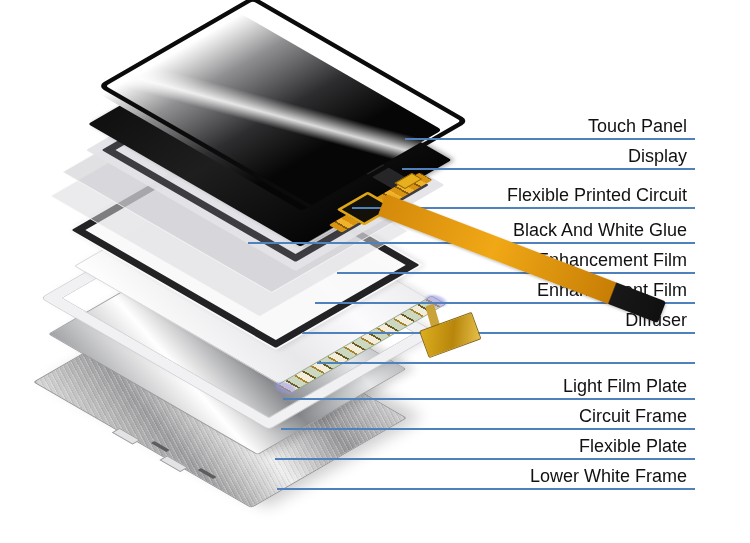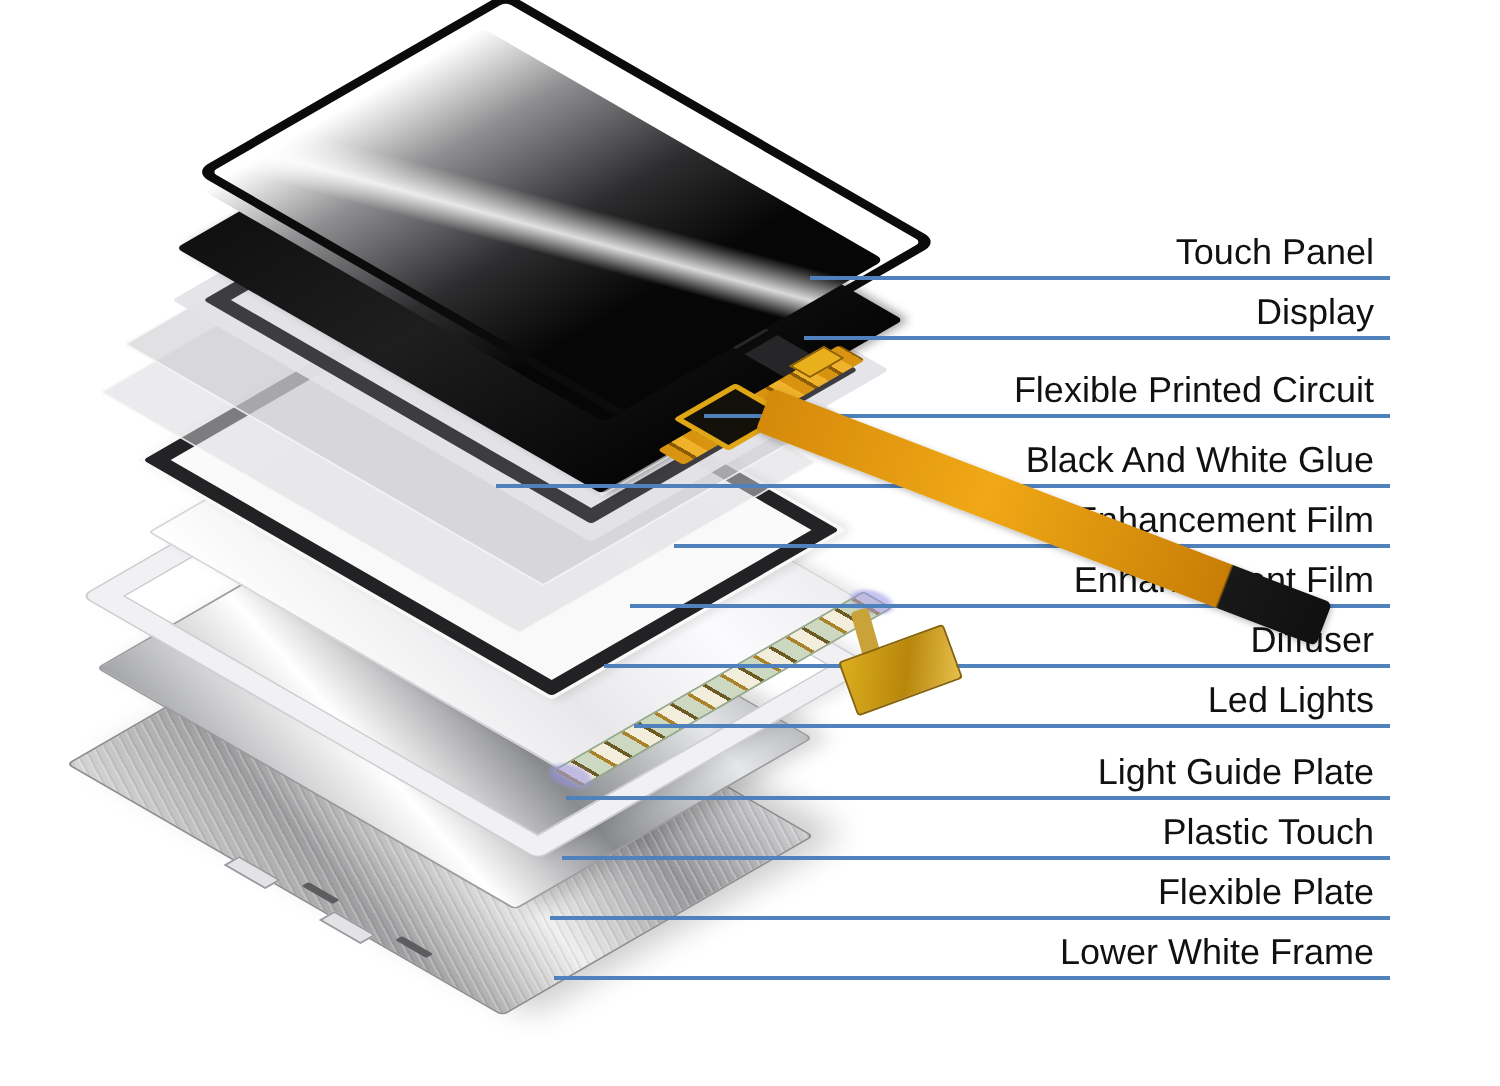"Led Lights" span.callout-label { html: <span>Led Lights</span> -> none }
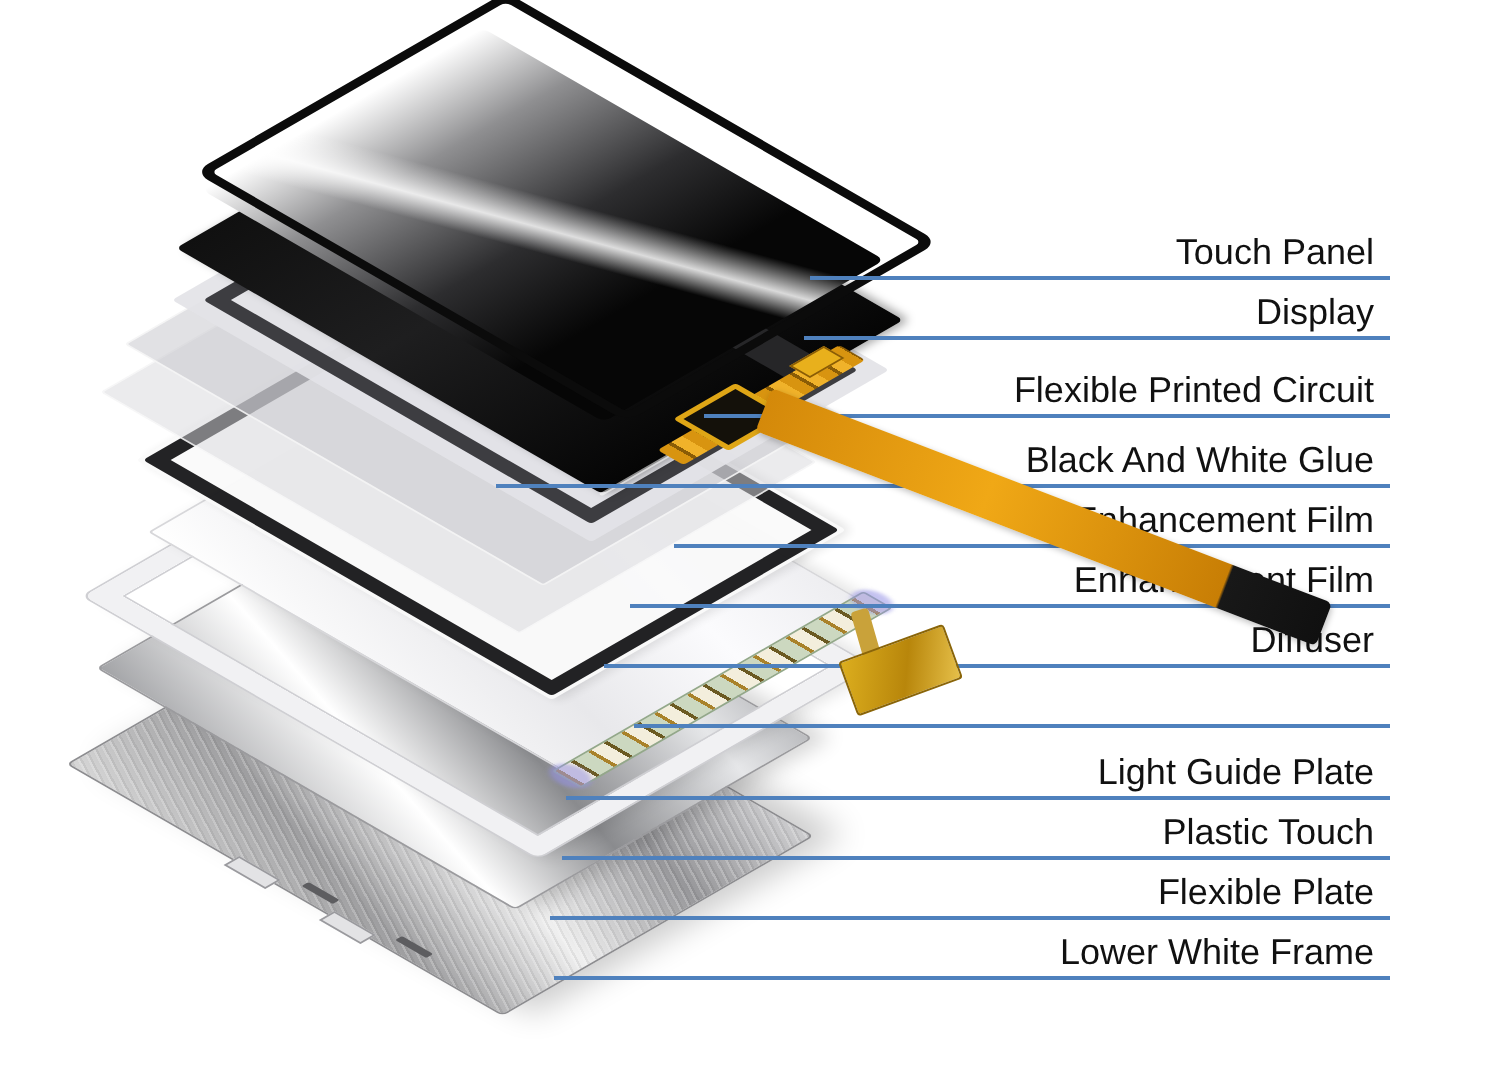"Light Guide Plate" span.callout-label { text: Guide -> Film }
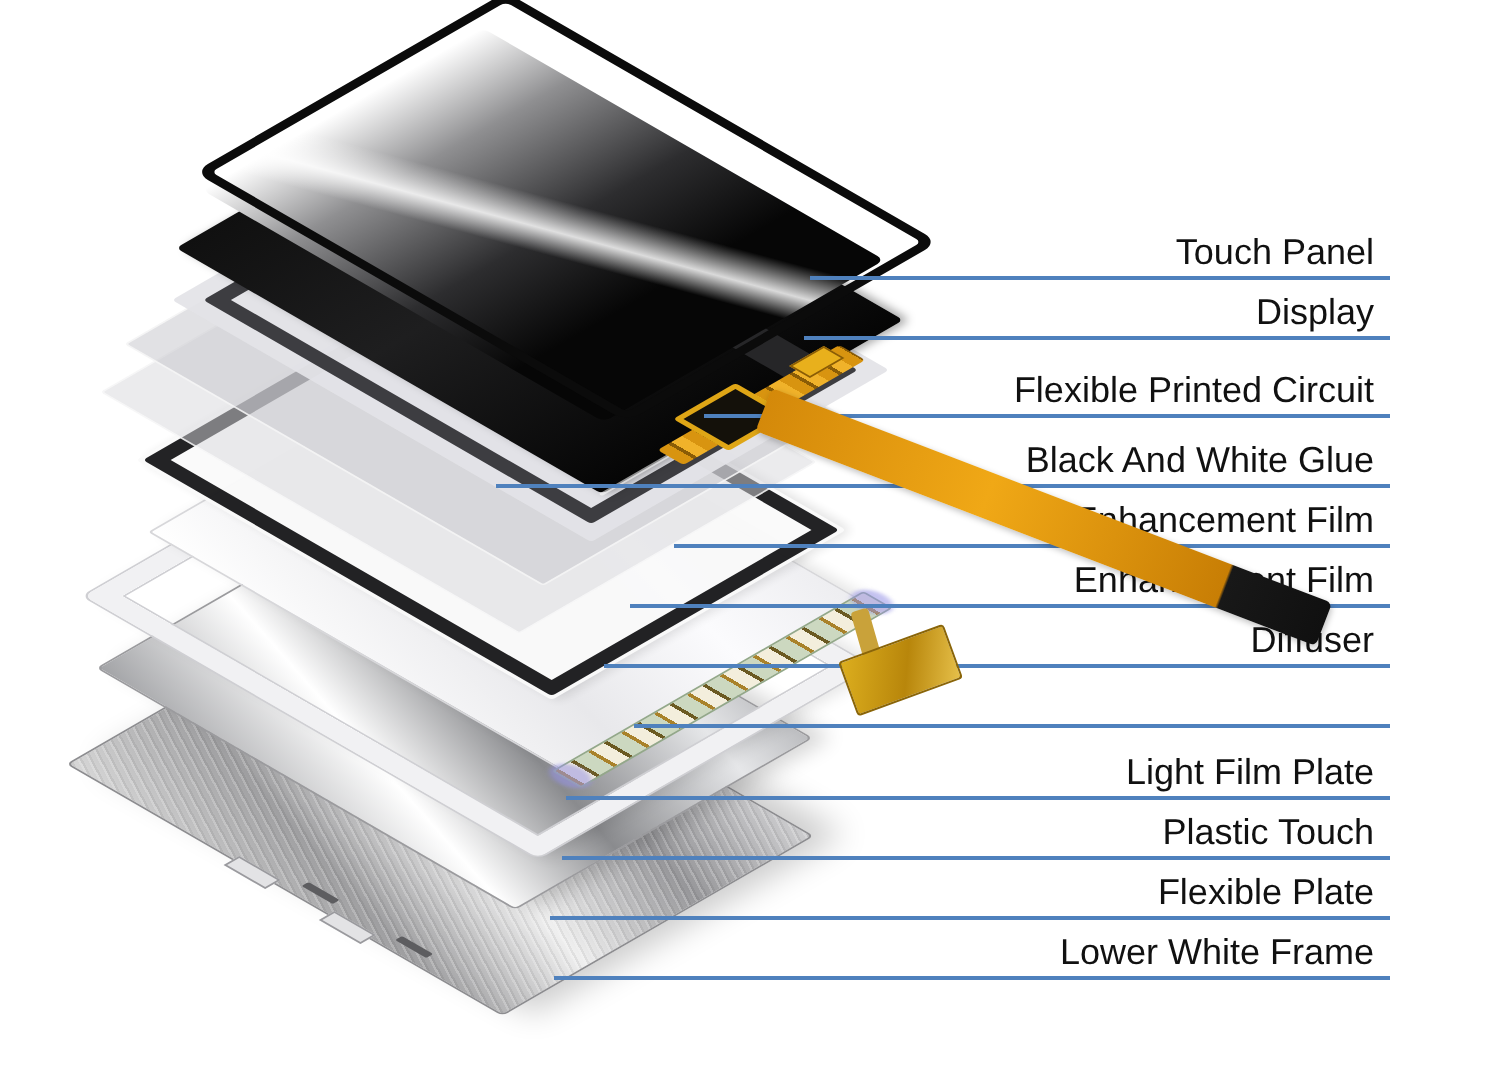"Plastic Touch" span.callout-label { text: Plastic Touch -> Circuit Frame }
